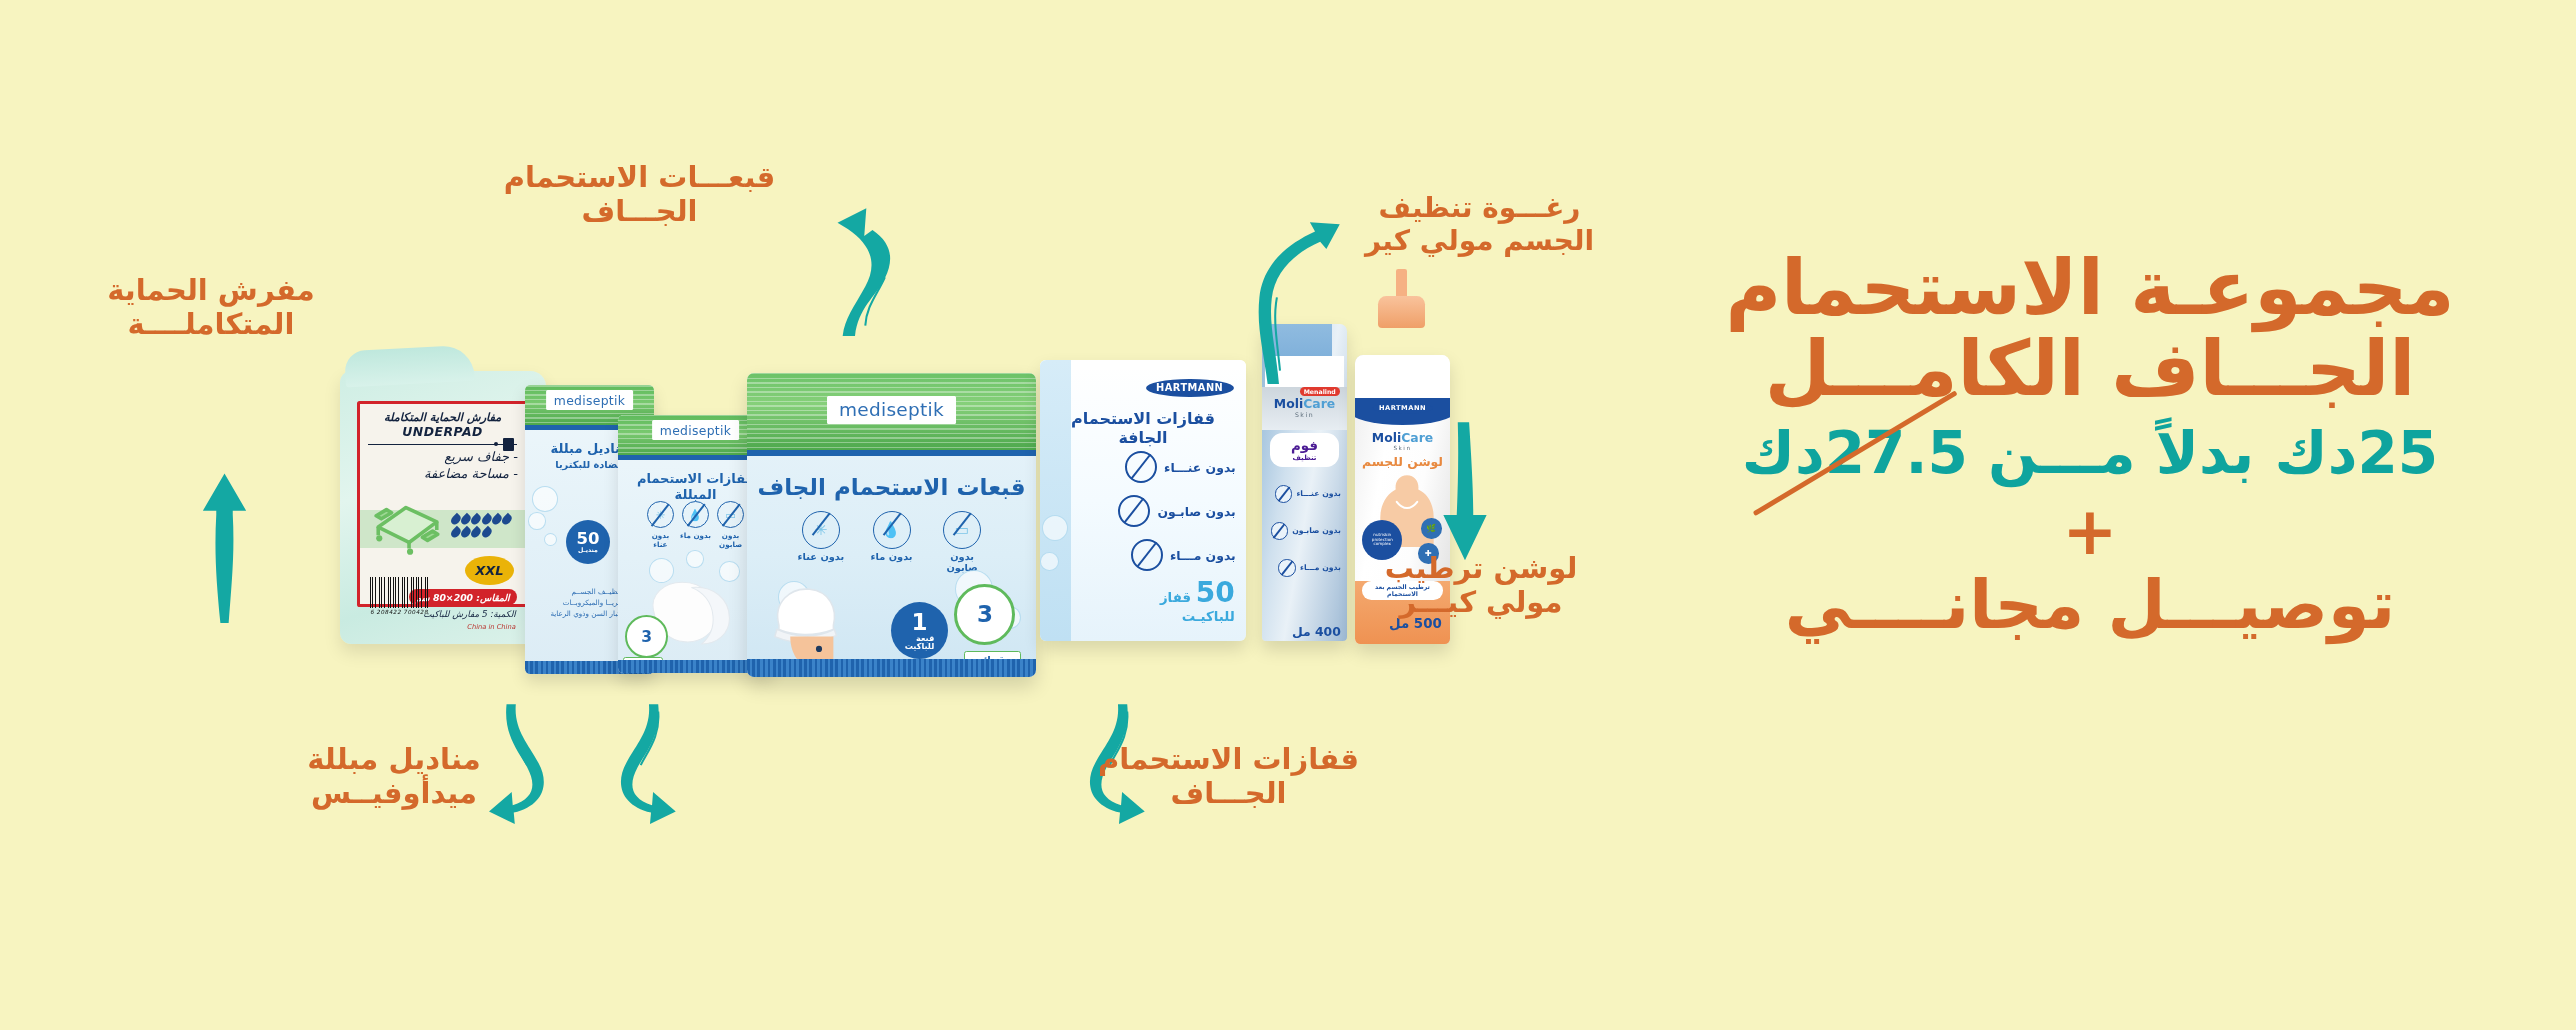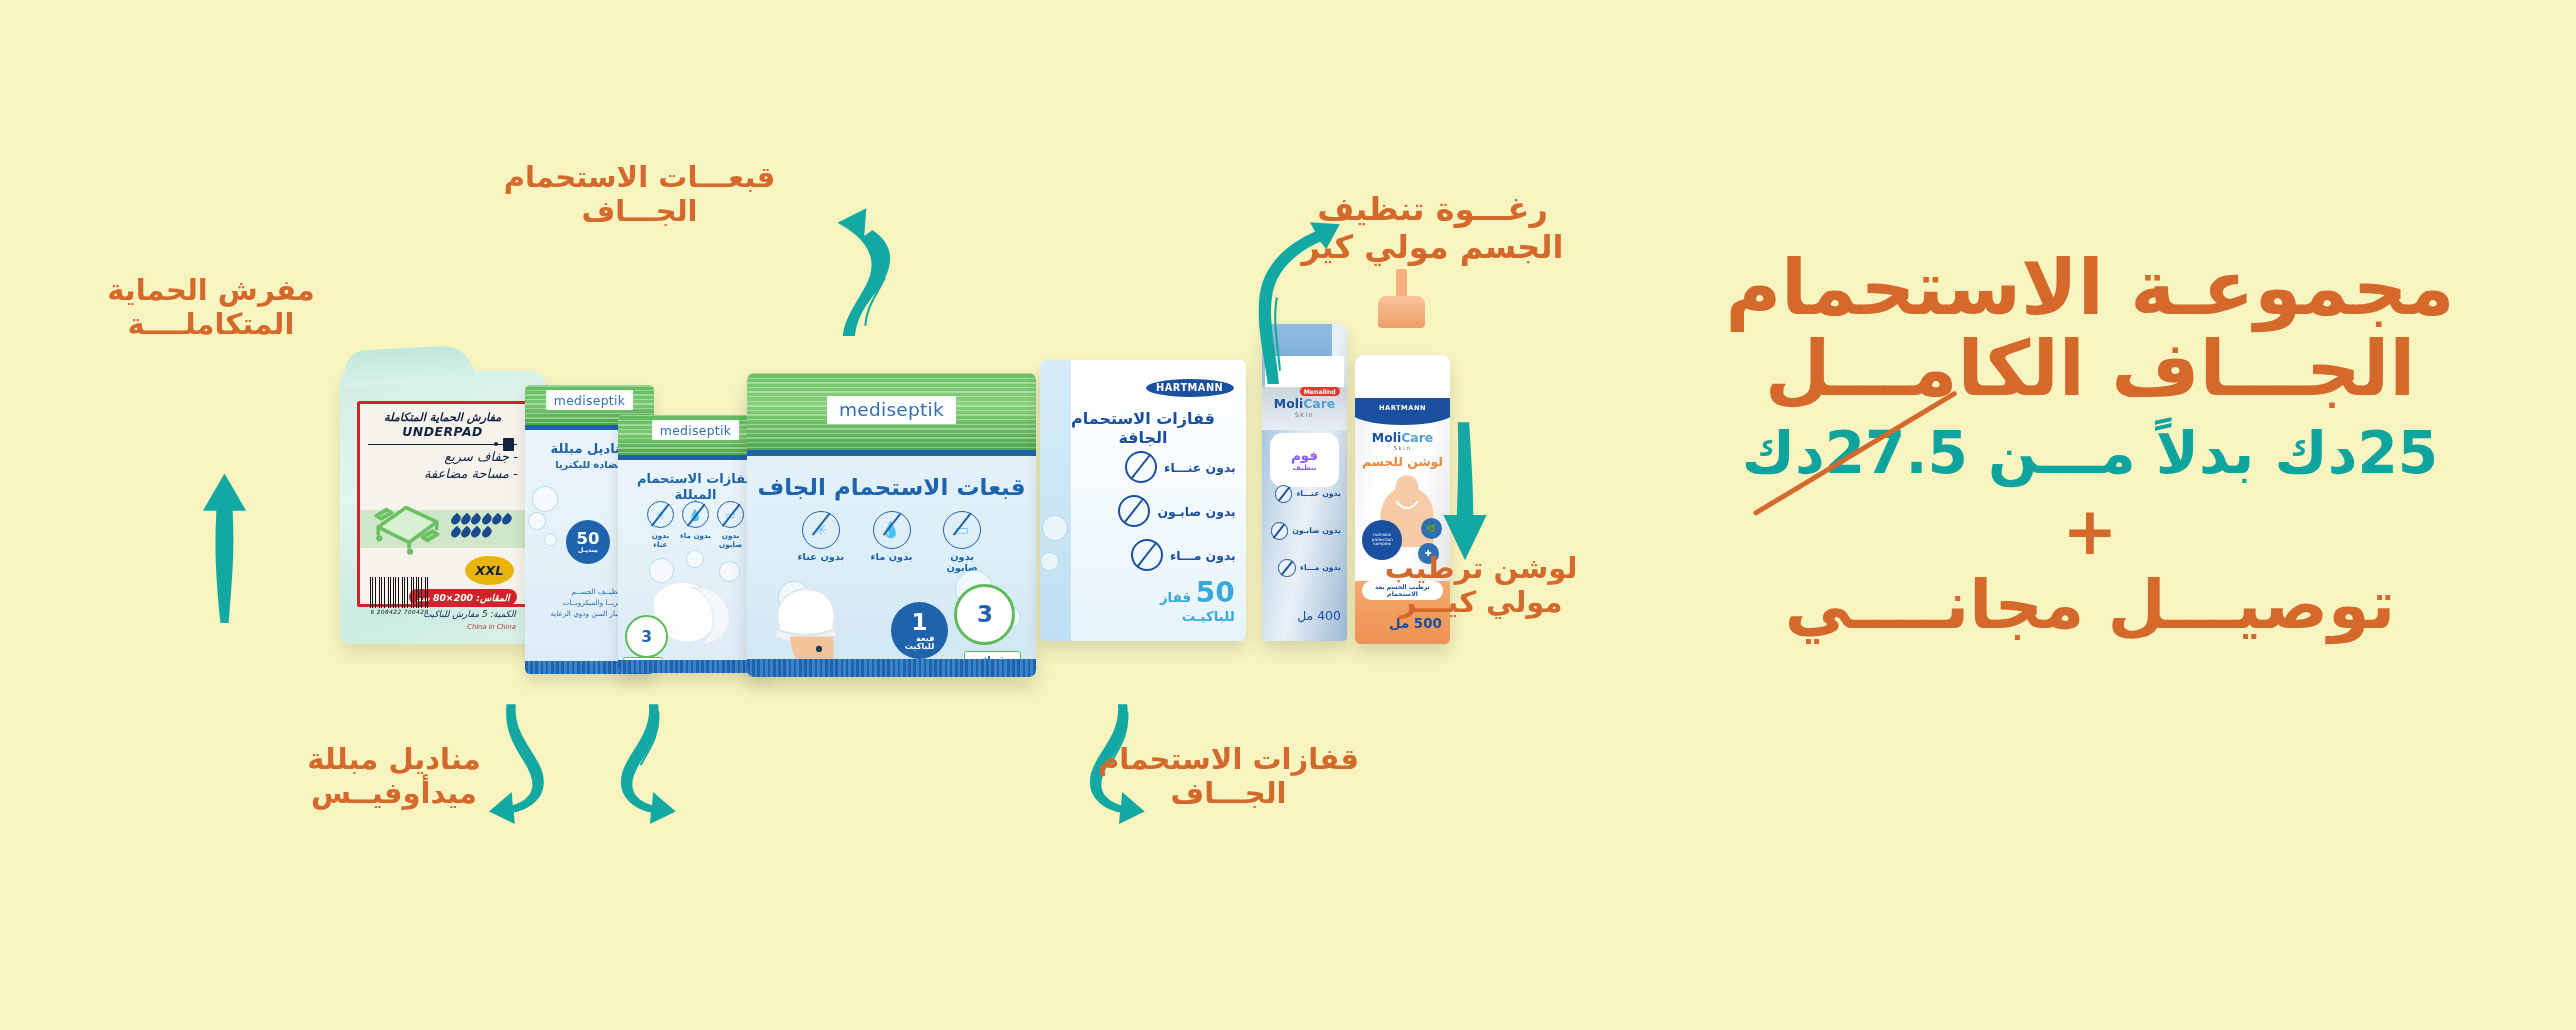"رغـــوة تنظيف" .c-foam { font-size: 32px -> 28px; left: 1283px -> 1330px }
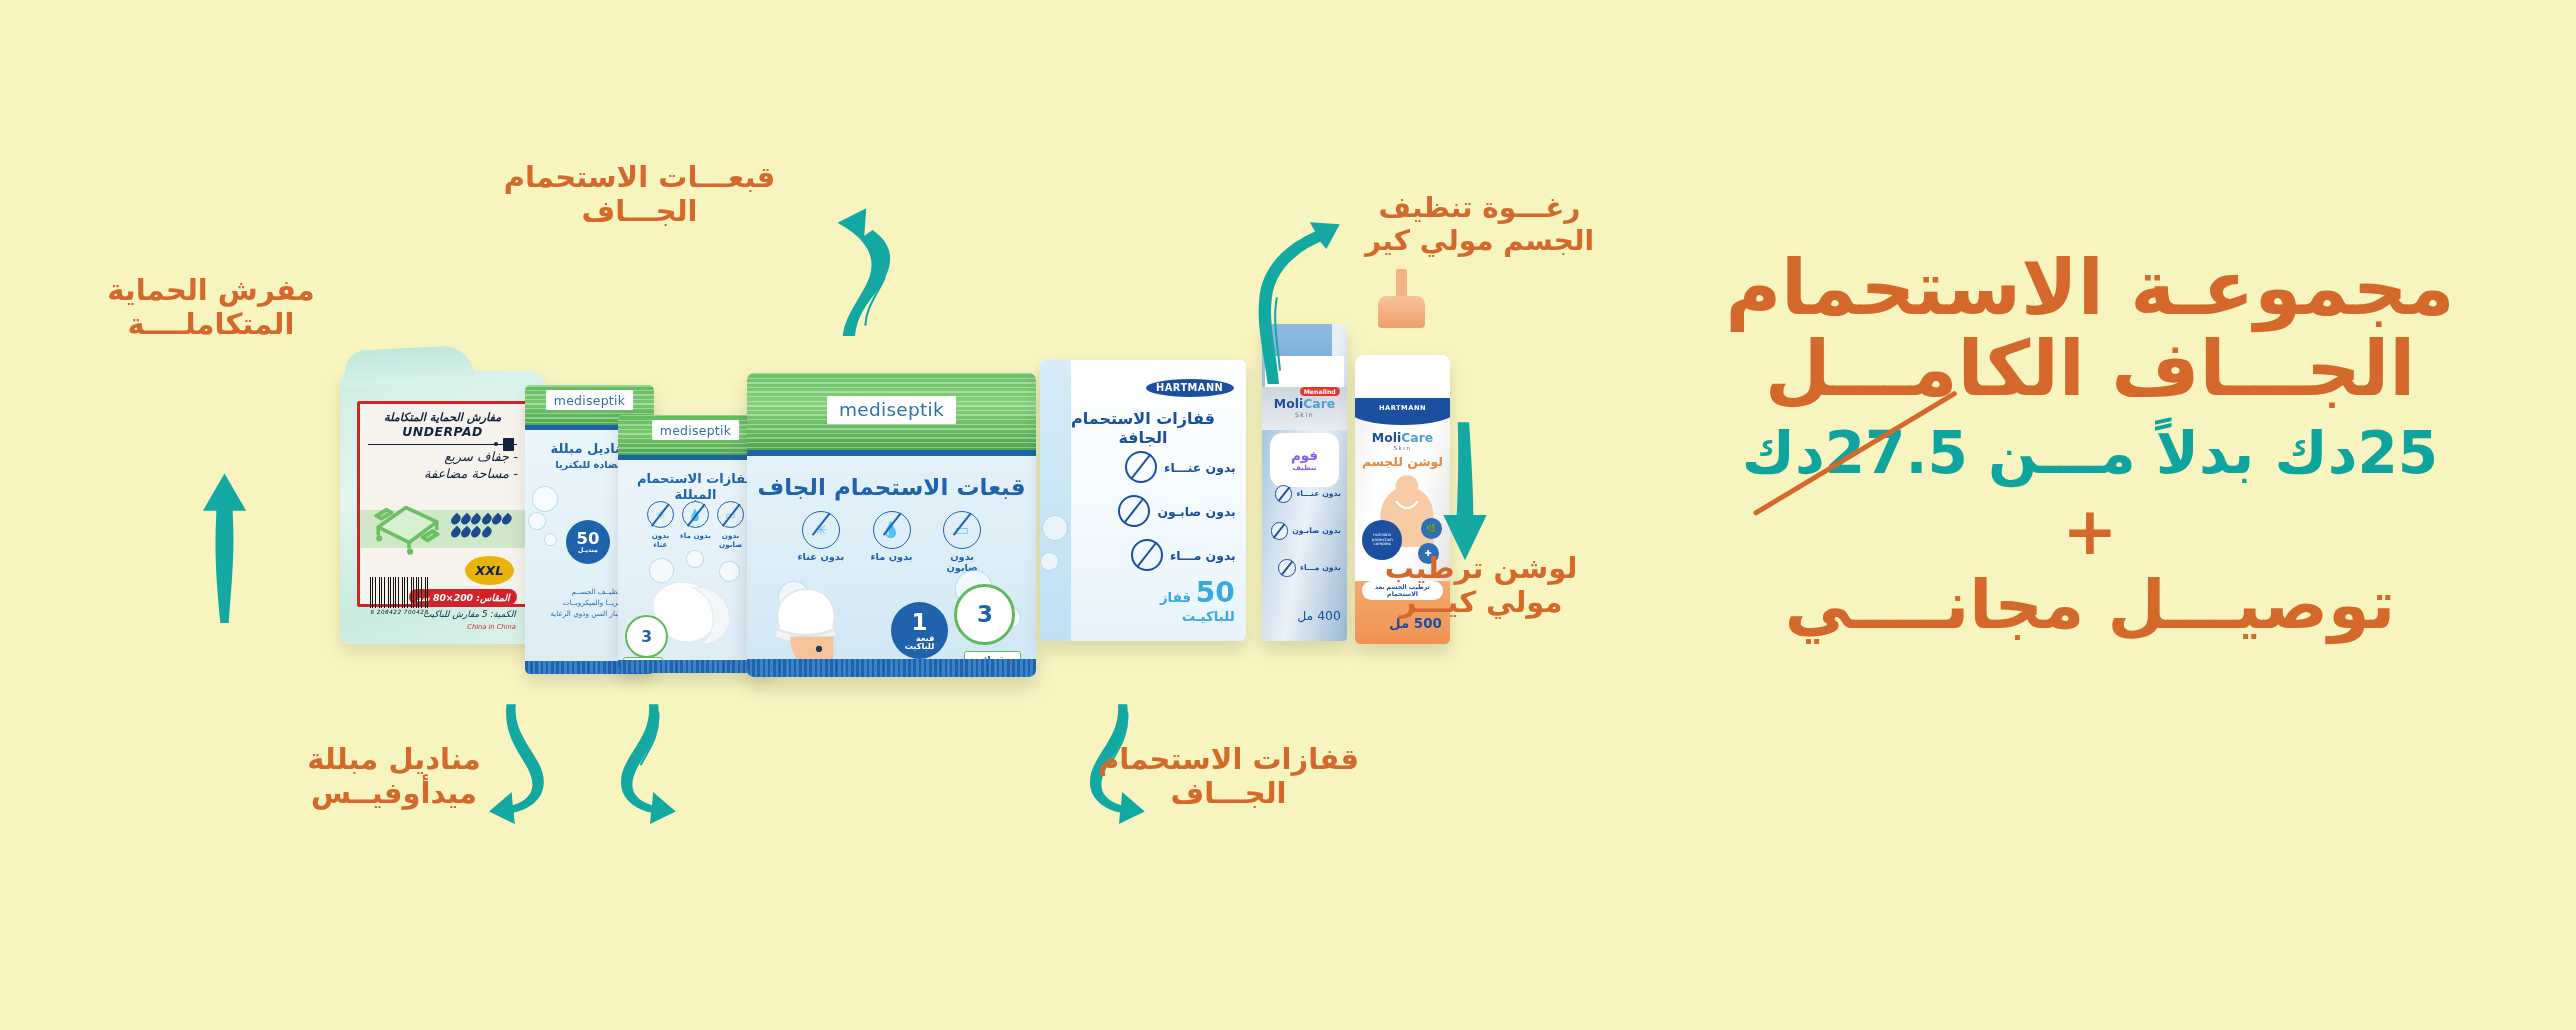"فوم" .can .pill { color: #8b5cf6 -> #4c1d95; padding: 15px 0 -> 5px 0 }
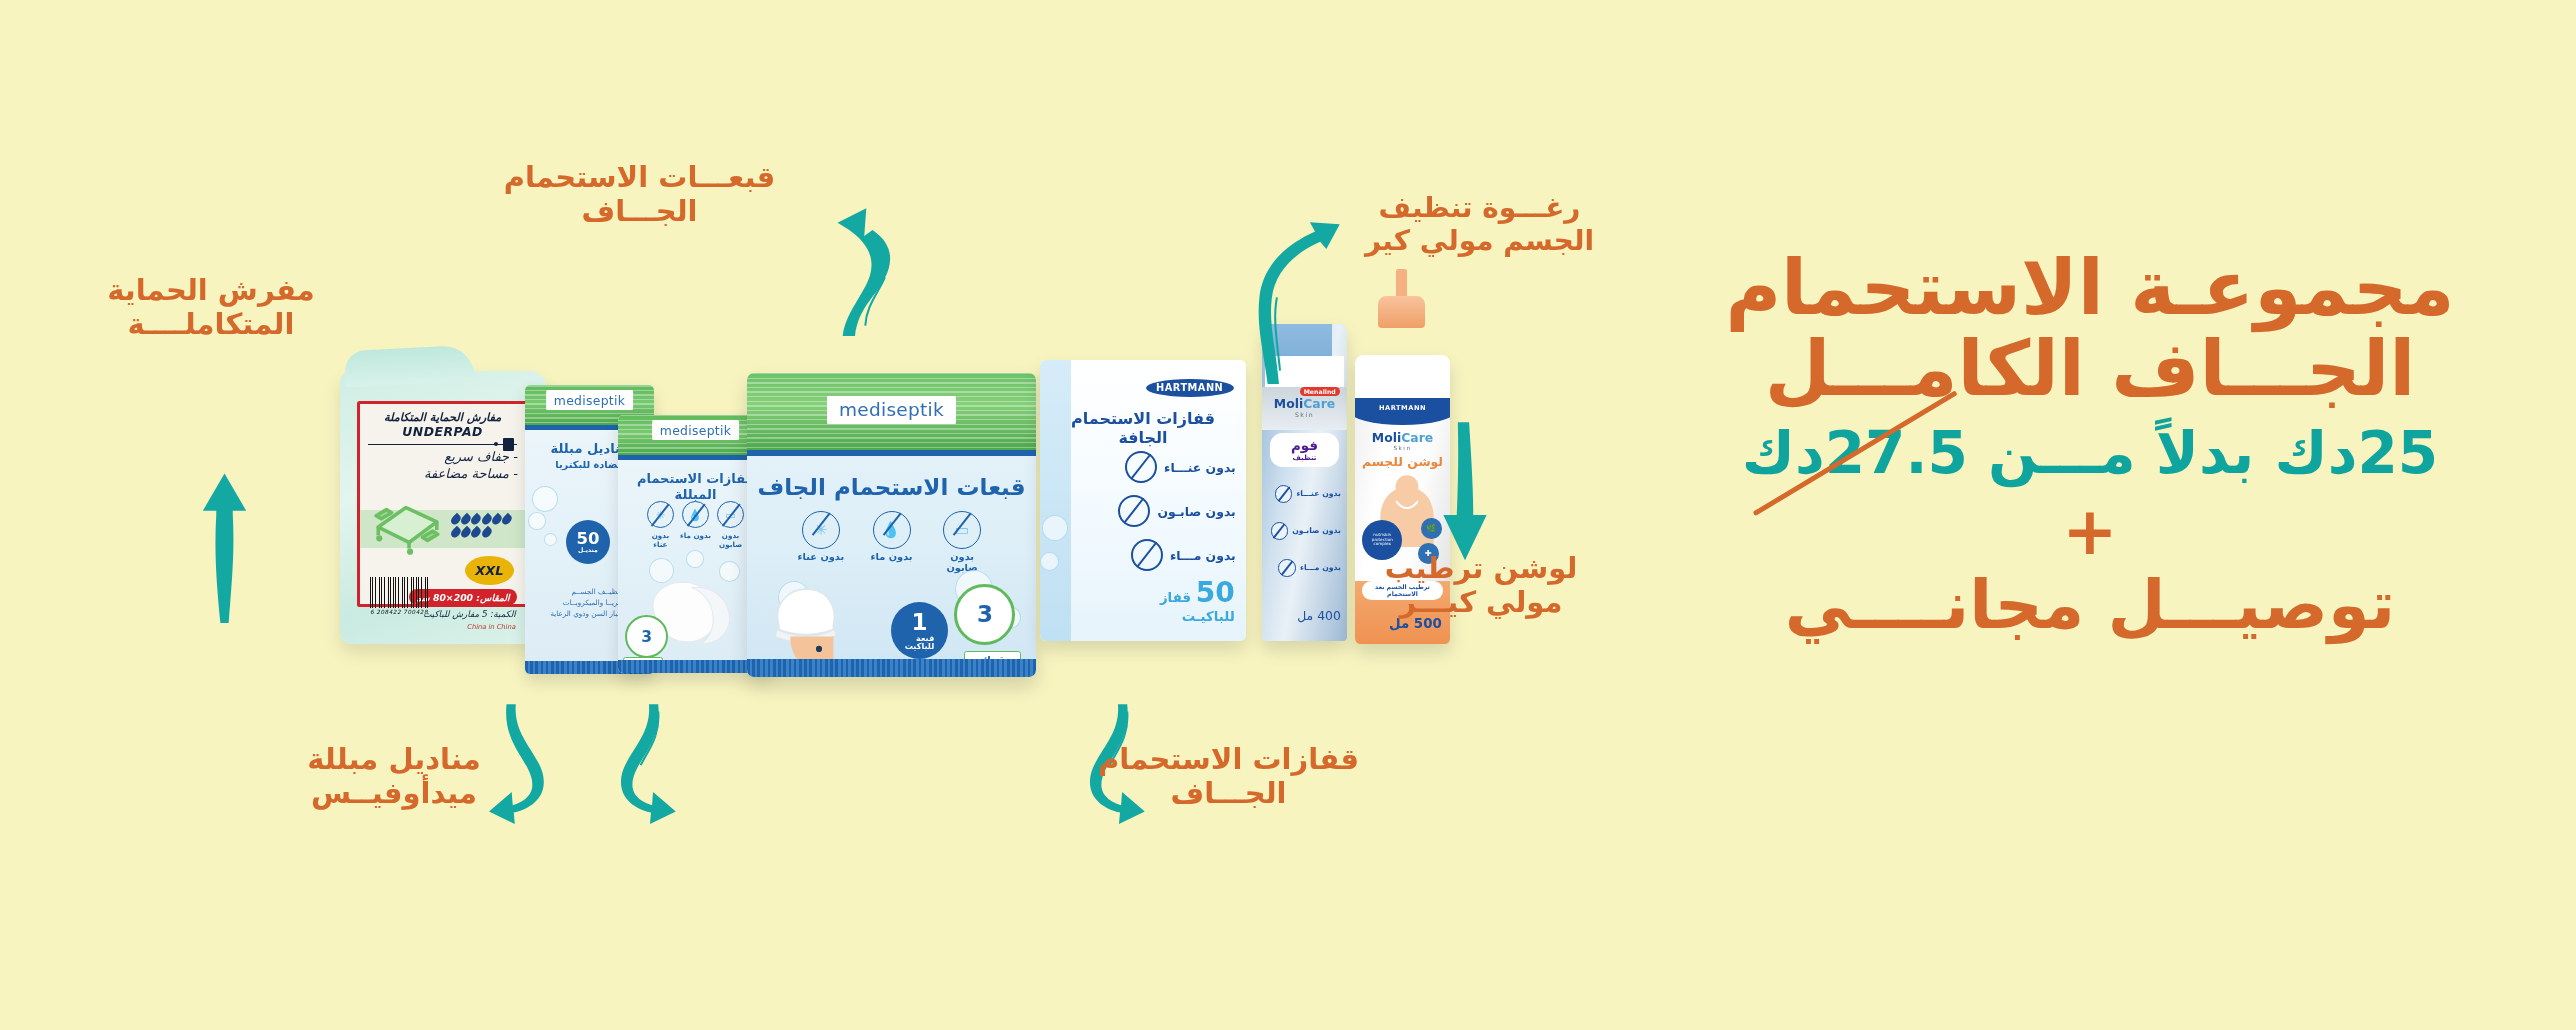"400 مل" .can .ml { bottom: 18px -> 2px; font-weight: 400 -> 700 }
